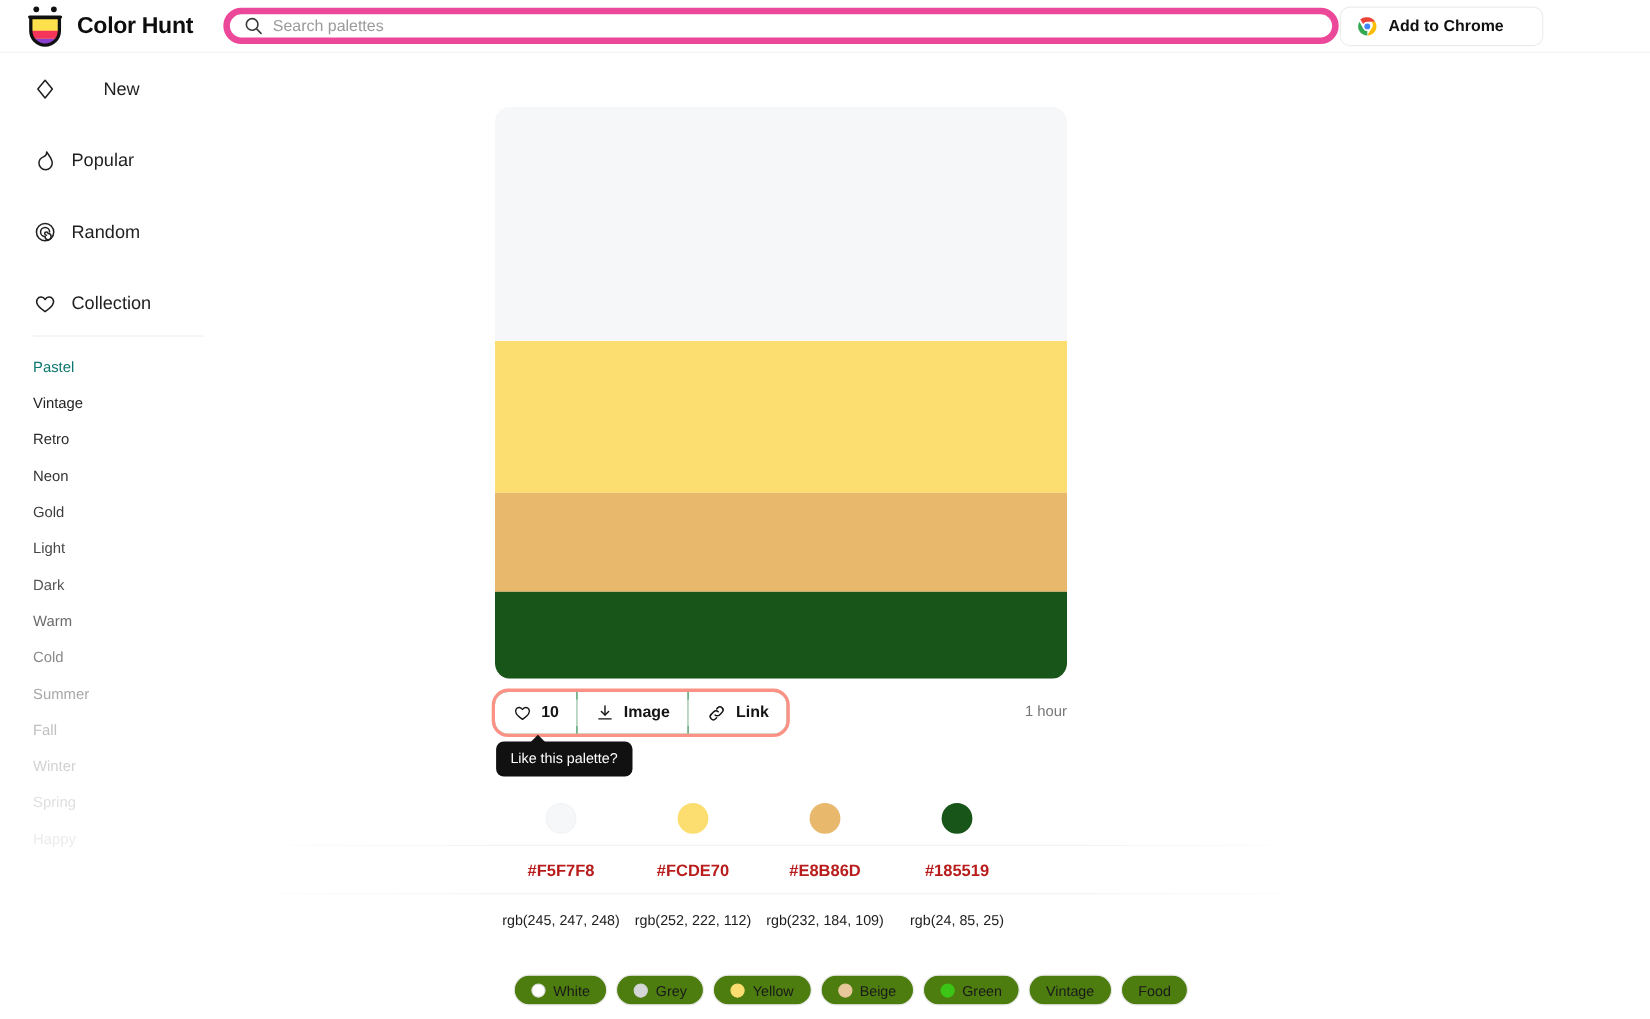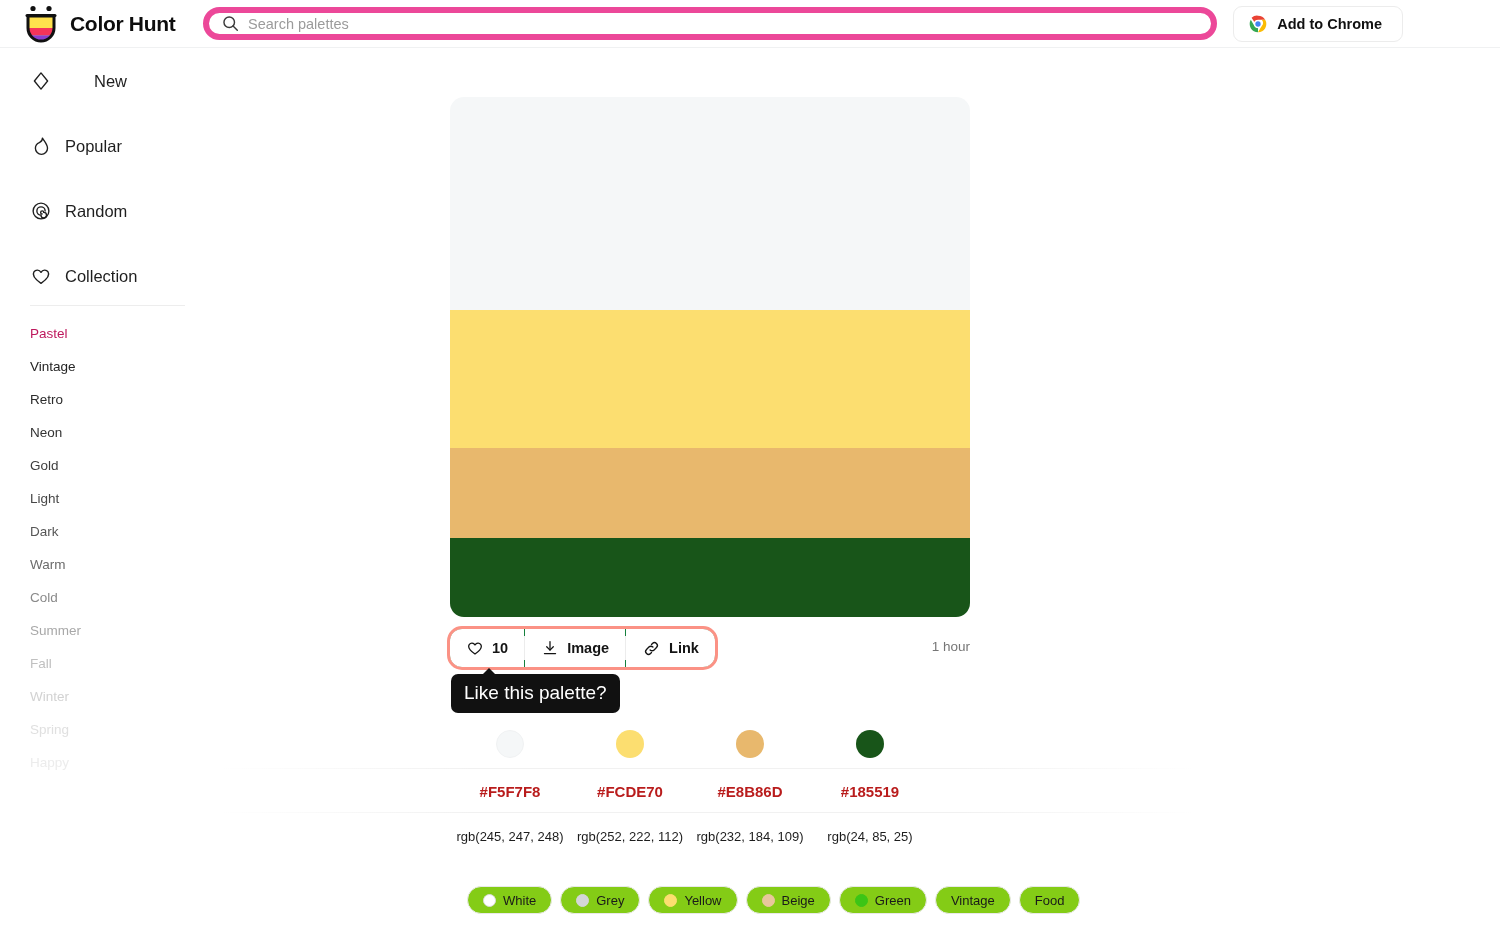"Add to Chrome" #chrome-btn { padding: 0 20px 0 14px -> 0 35px 0 14px }
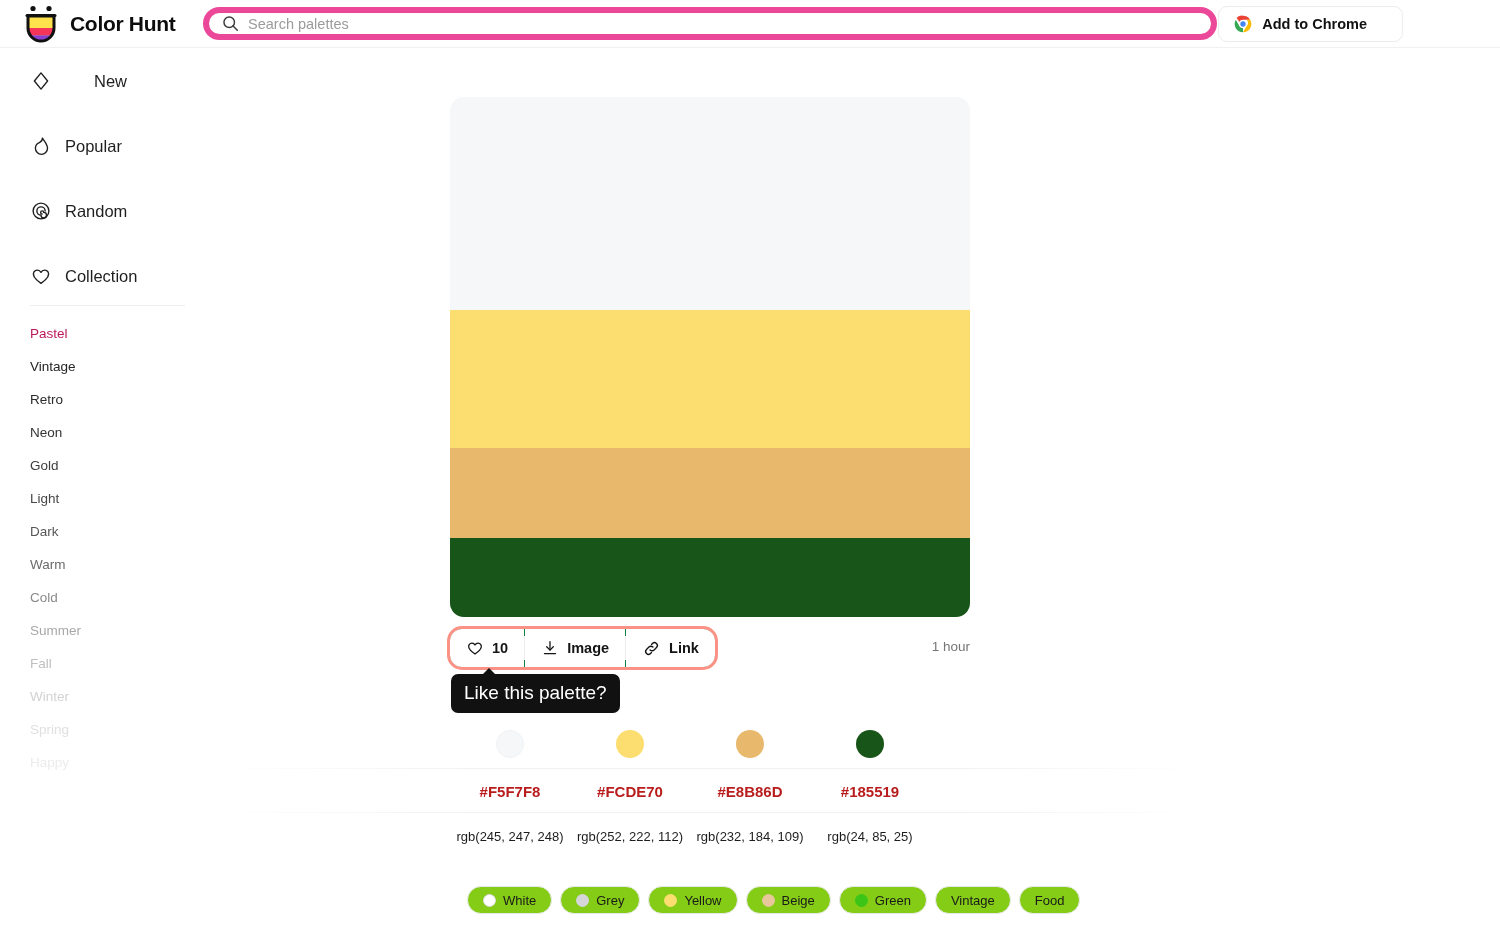"Pastel" div.tag-item { color: #be185d -> #0f766e }
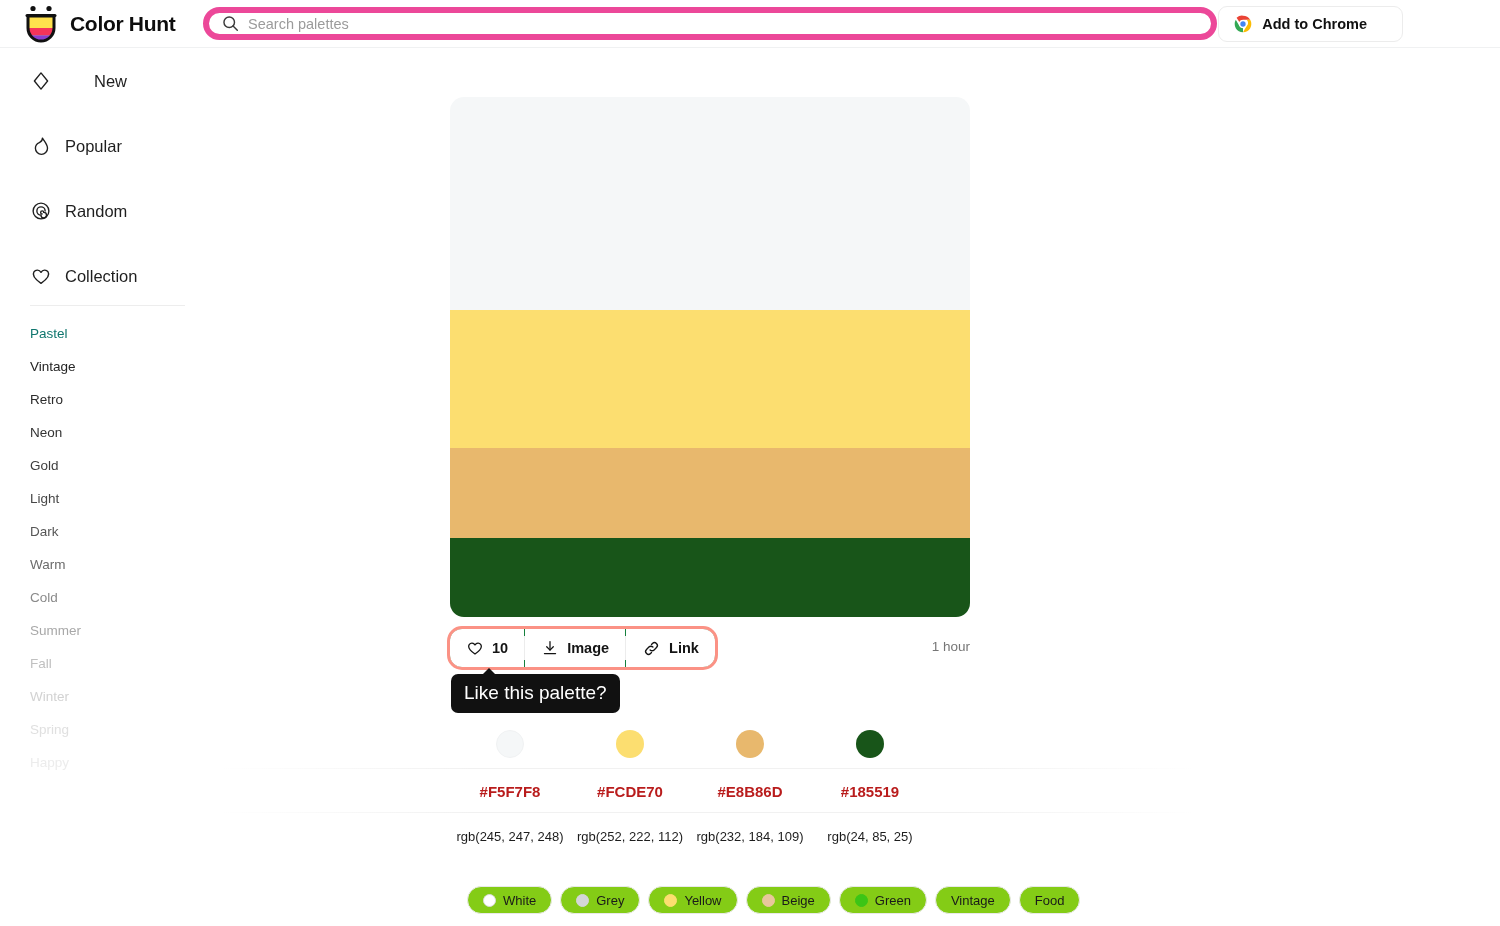"Like this palette?" #tooltip { font-size: 19px -> 13px }
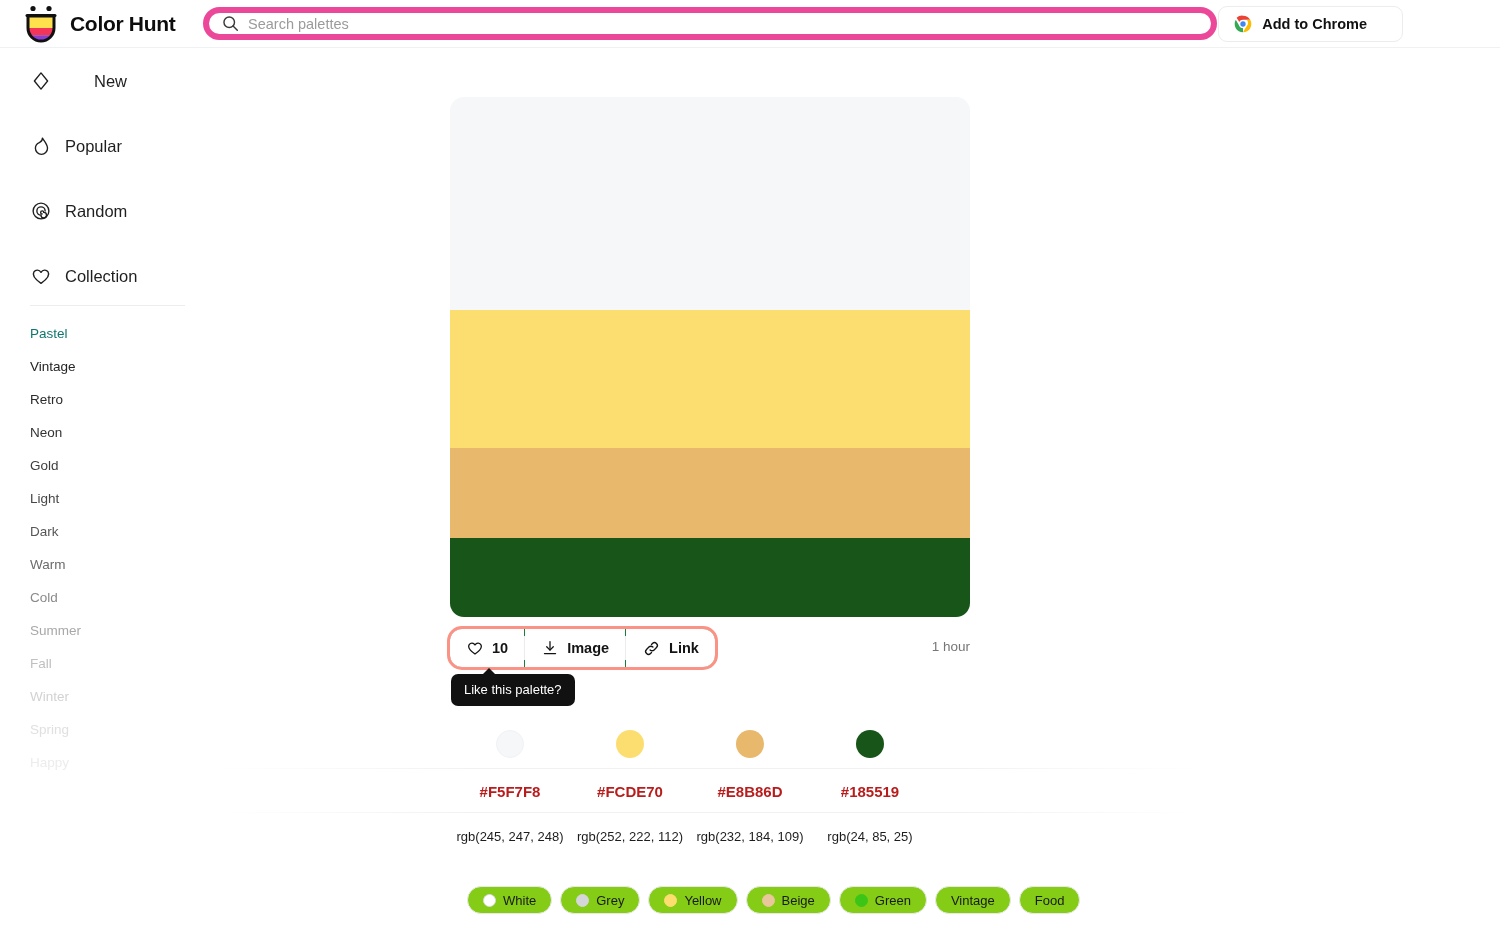"White" .pill { background: #84cc16 -> #4d7c0f }
